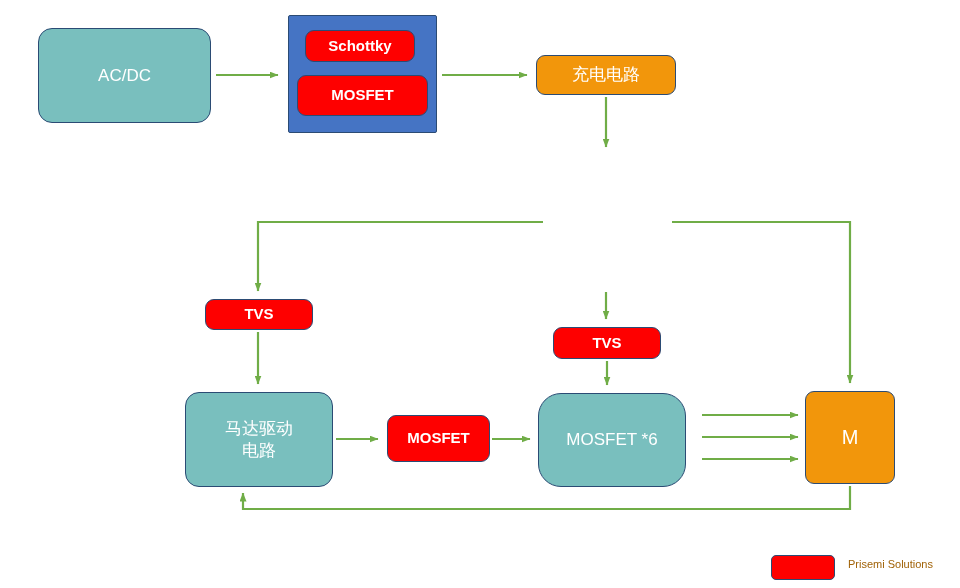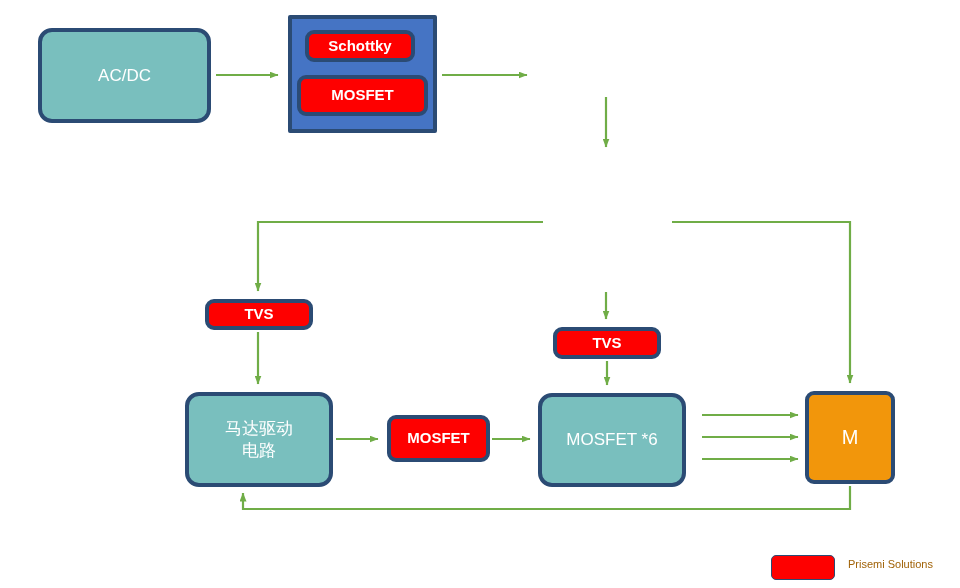"Schottky" .node { border: 4px solid #f9a8d4 -> 1px solid #f9a8d4 }
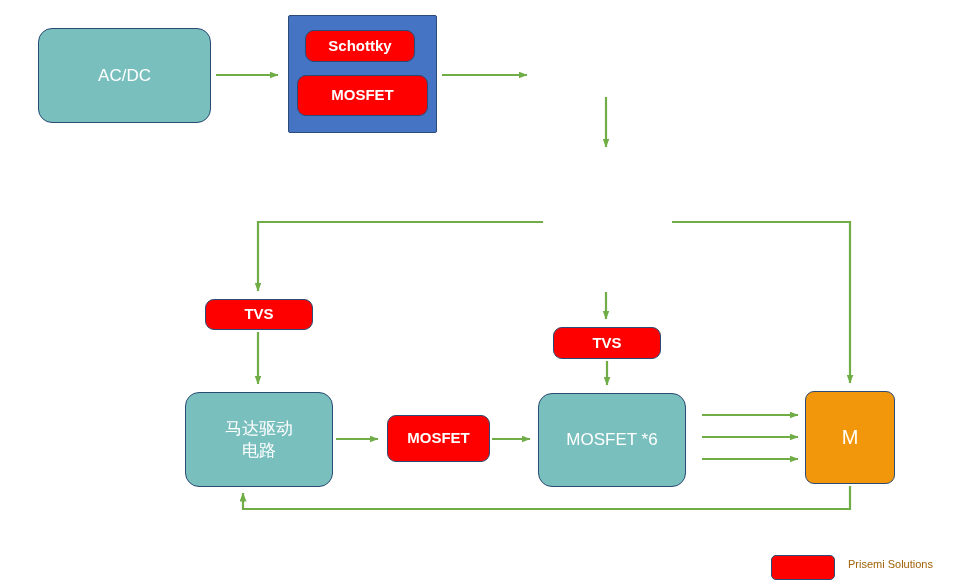"充电电路" div.node { html: none -> <div> <span>充电电路</span> </div> }
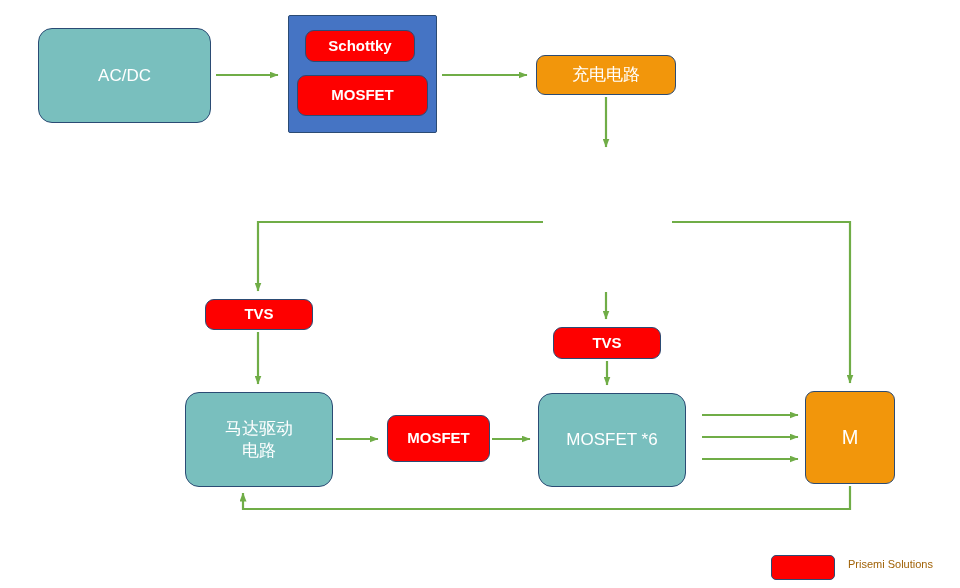"MOSFET *6" div.node { border-radius: none -> 23px }
